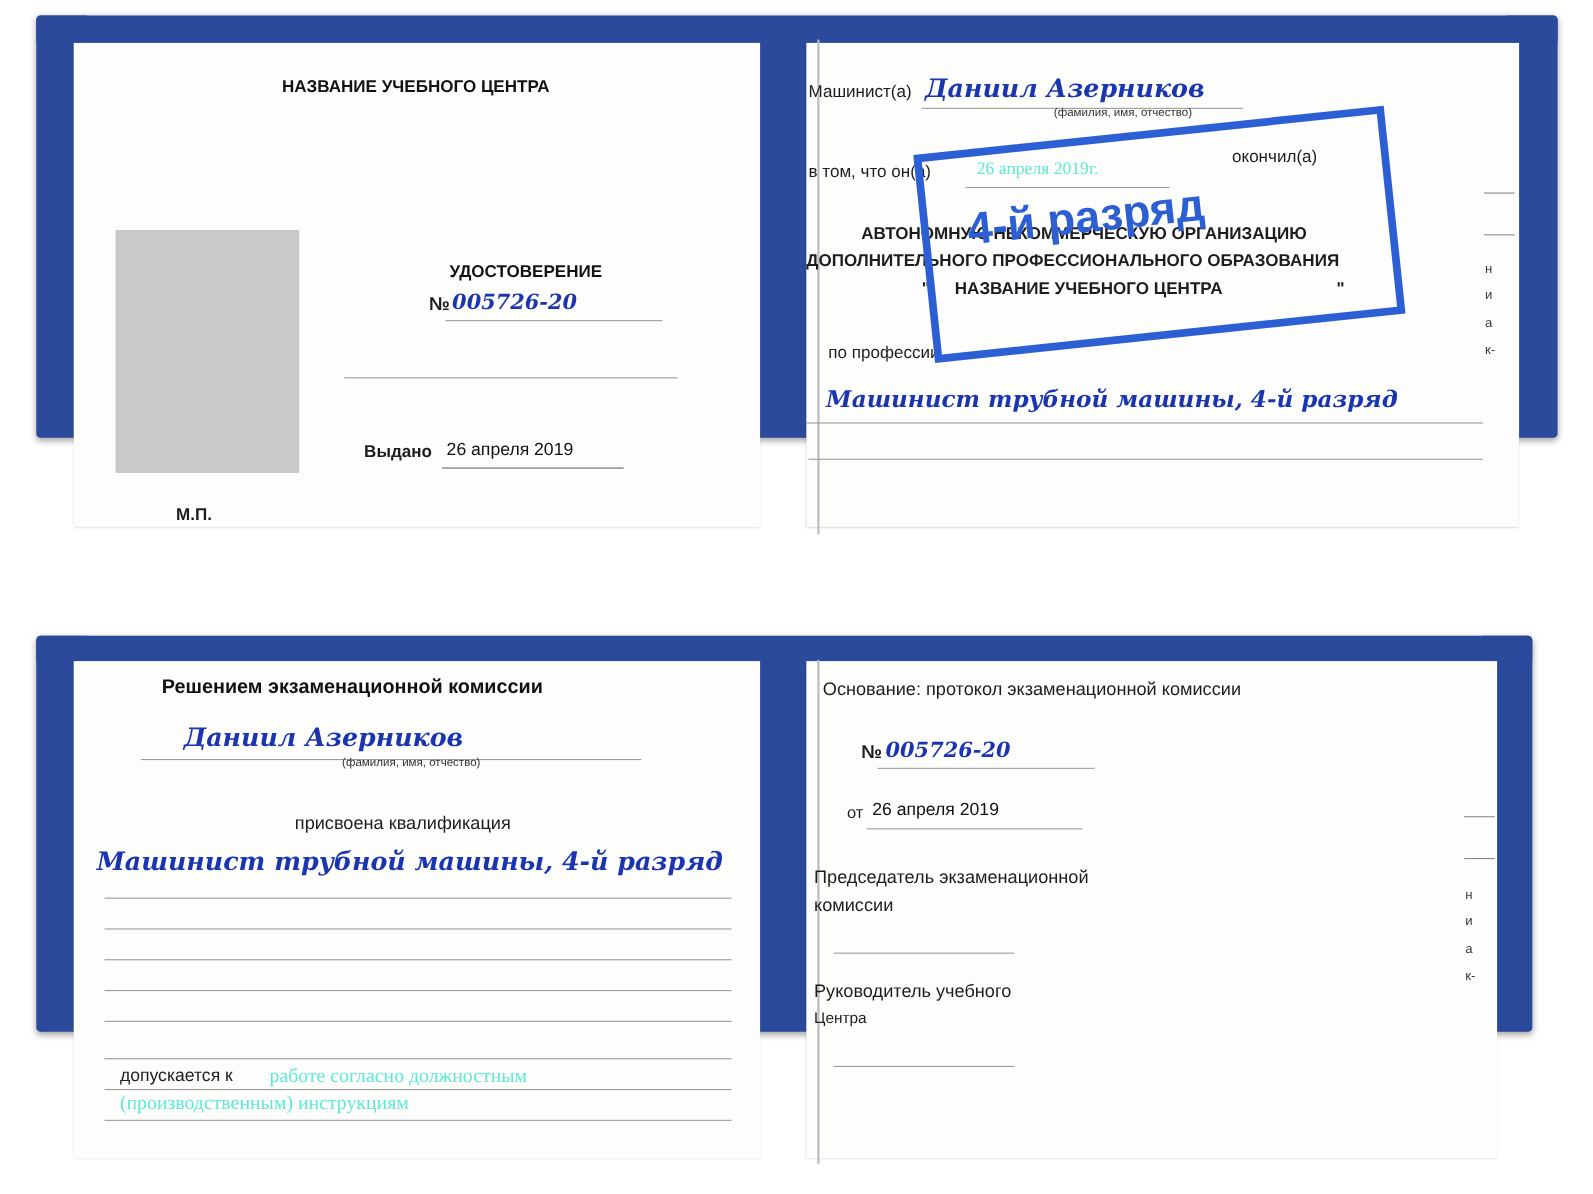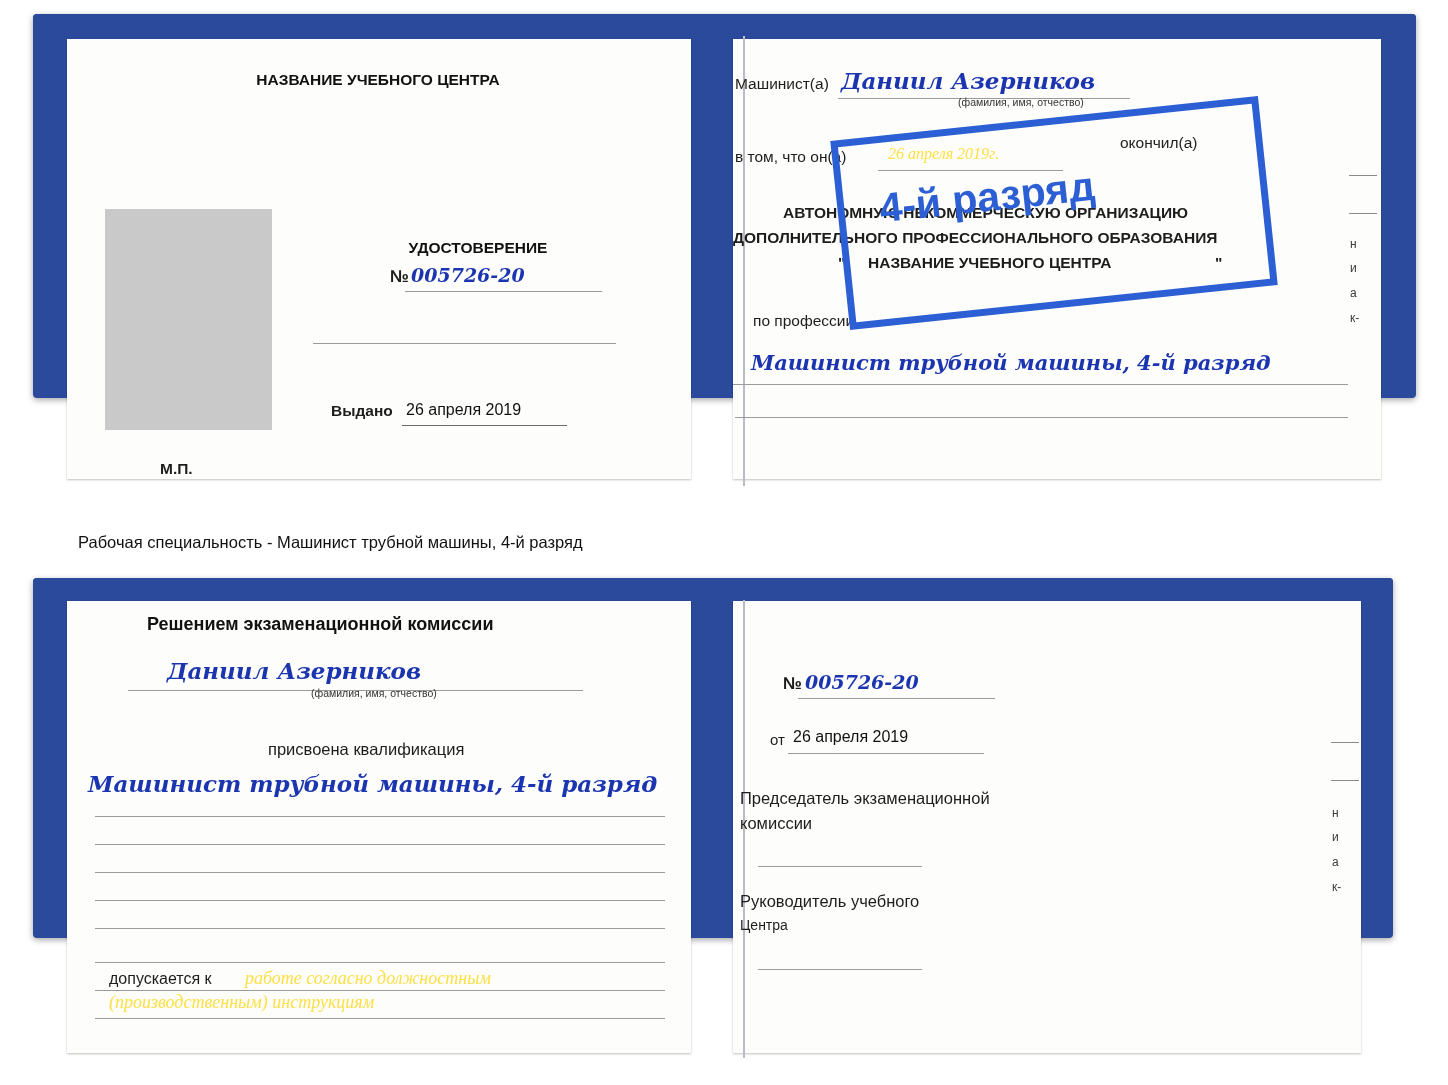"26 апреля 2019г." .typed-it { color: #fde047 -> #5eead4; font-style: italic -> none }
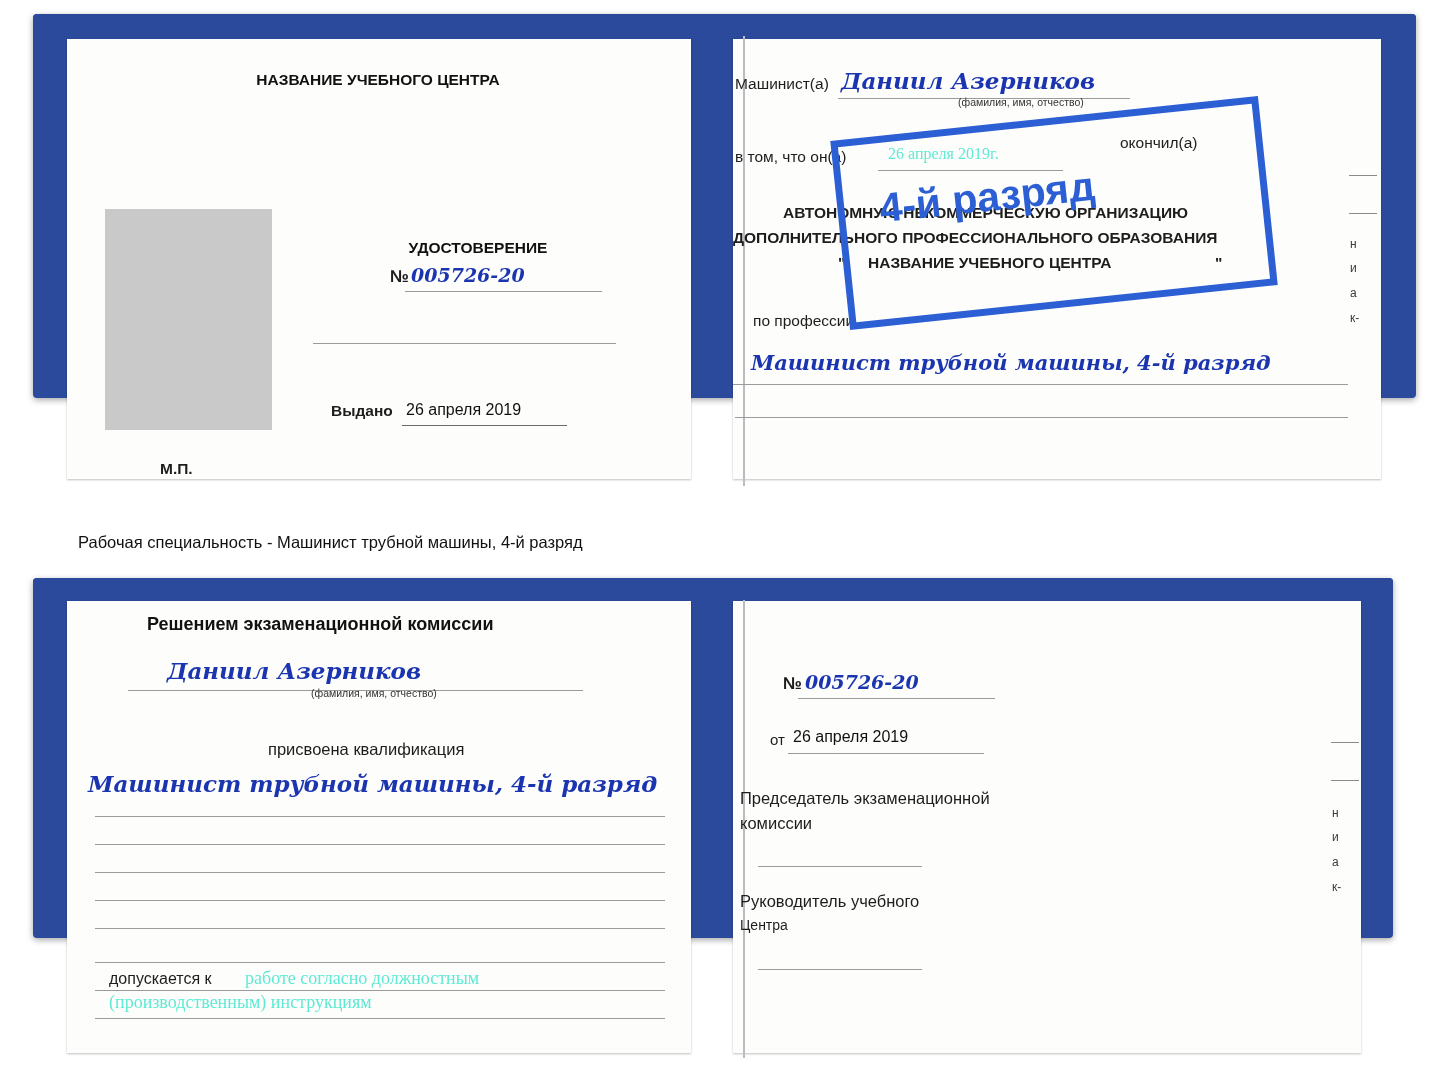"Рабочая специальность - Машинист трубной" div.caption { html: <div>Рабочая специальность - Машинист трубной машины, 4-й разряд</div> -> none }
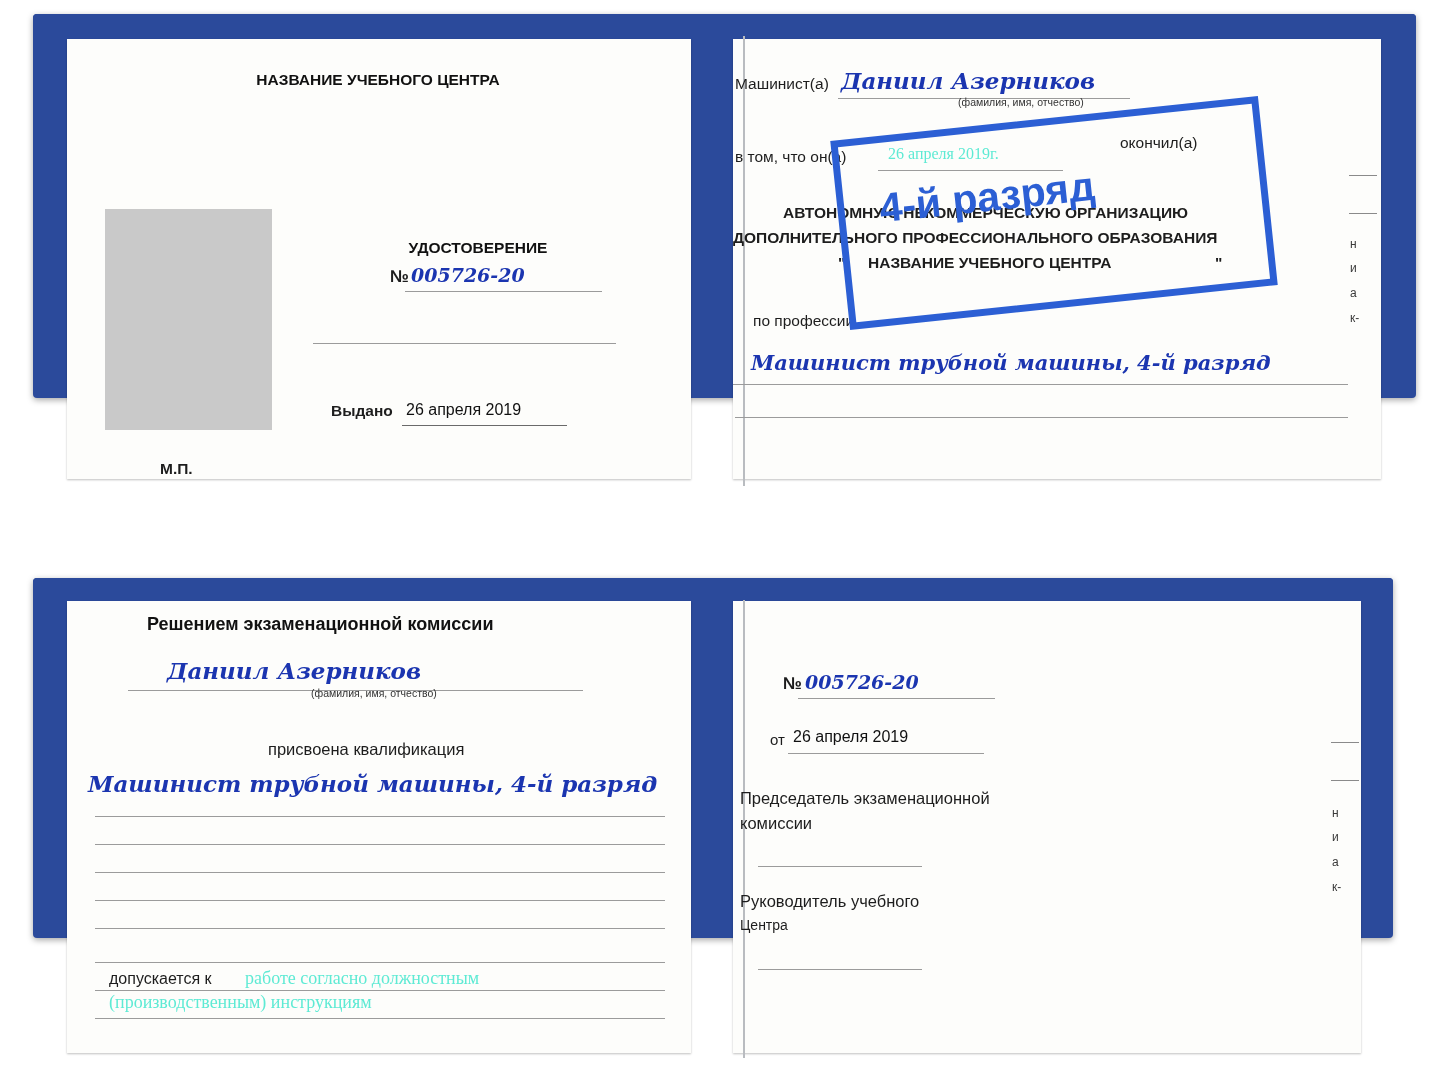"Основание: протокол экзаменационной" div.lbl { html: none -> <div>Основание: протокол экзаменационной комиссии</div> }
